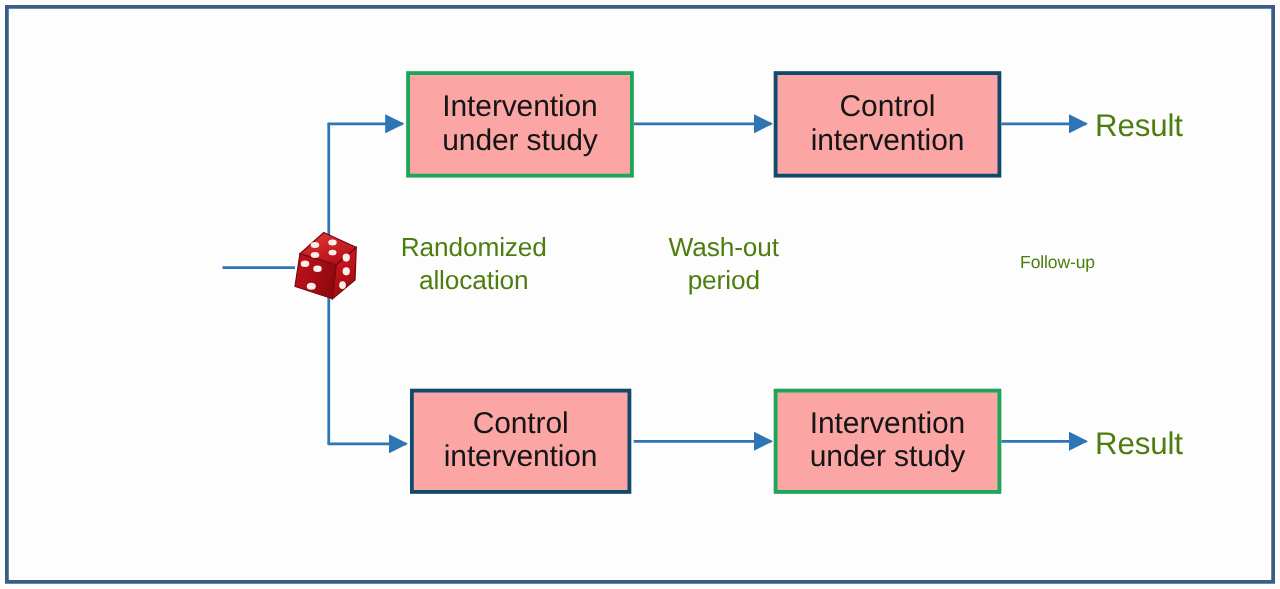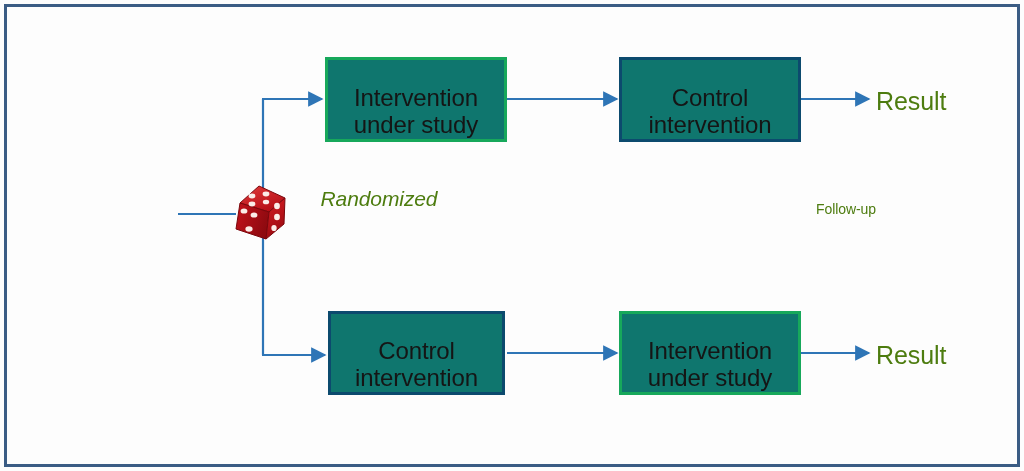"Intervention" .node { align-items: flex-end -> center; background: #0f766e -> #fca5a5 }
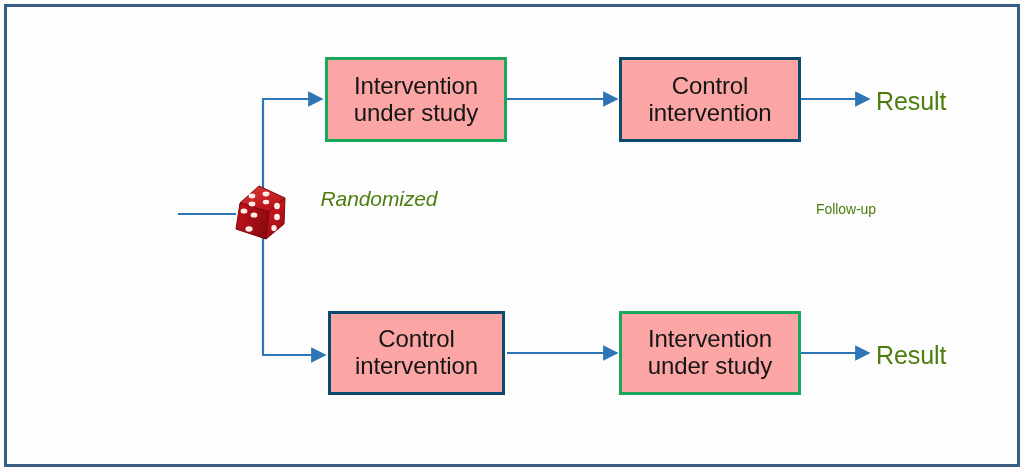"Randomized" div.text-label { font-style: italic -> none }
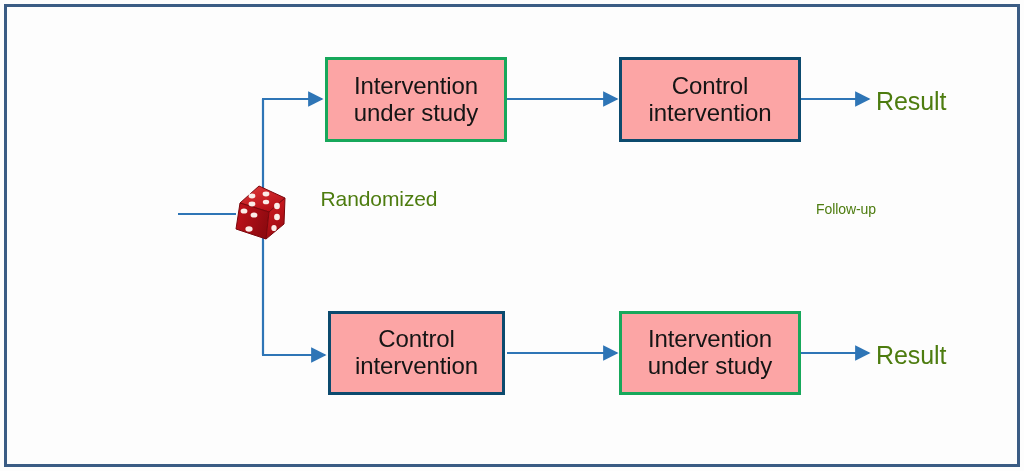"Wash-out" div.text-label { html: none -> <div> <span>Wash-out</span><br> <span>period</span> </div> }
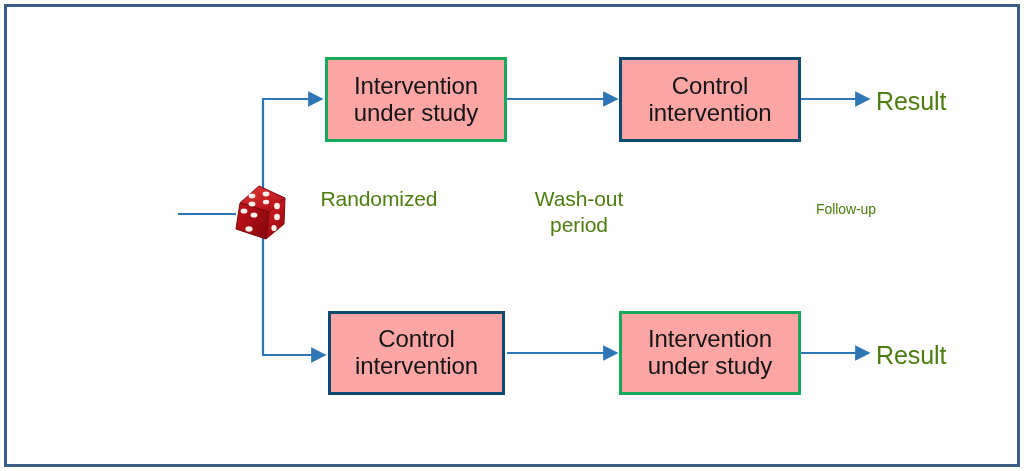"allocation" span { html: none -> <span>allocation</span> }
